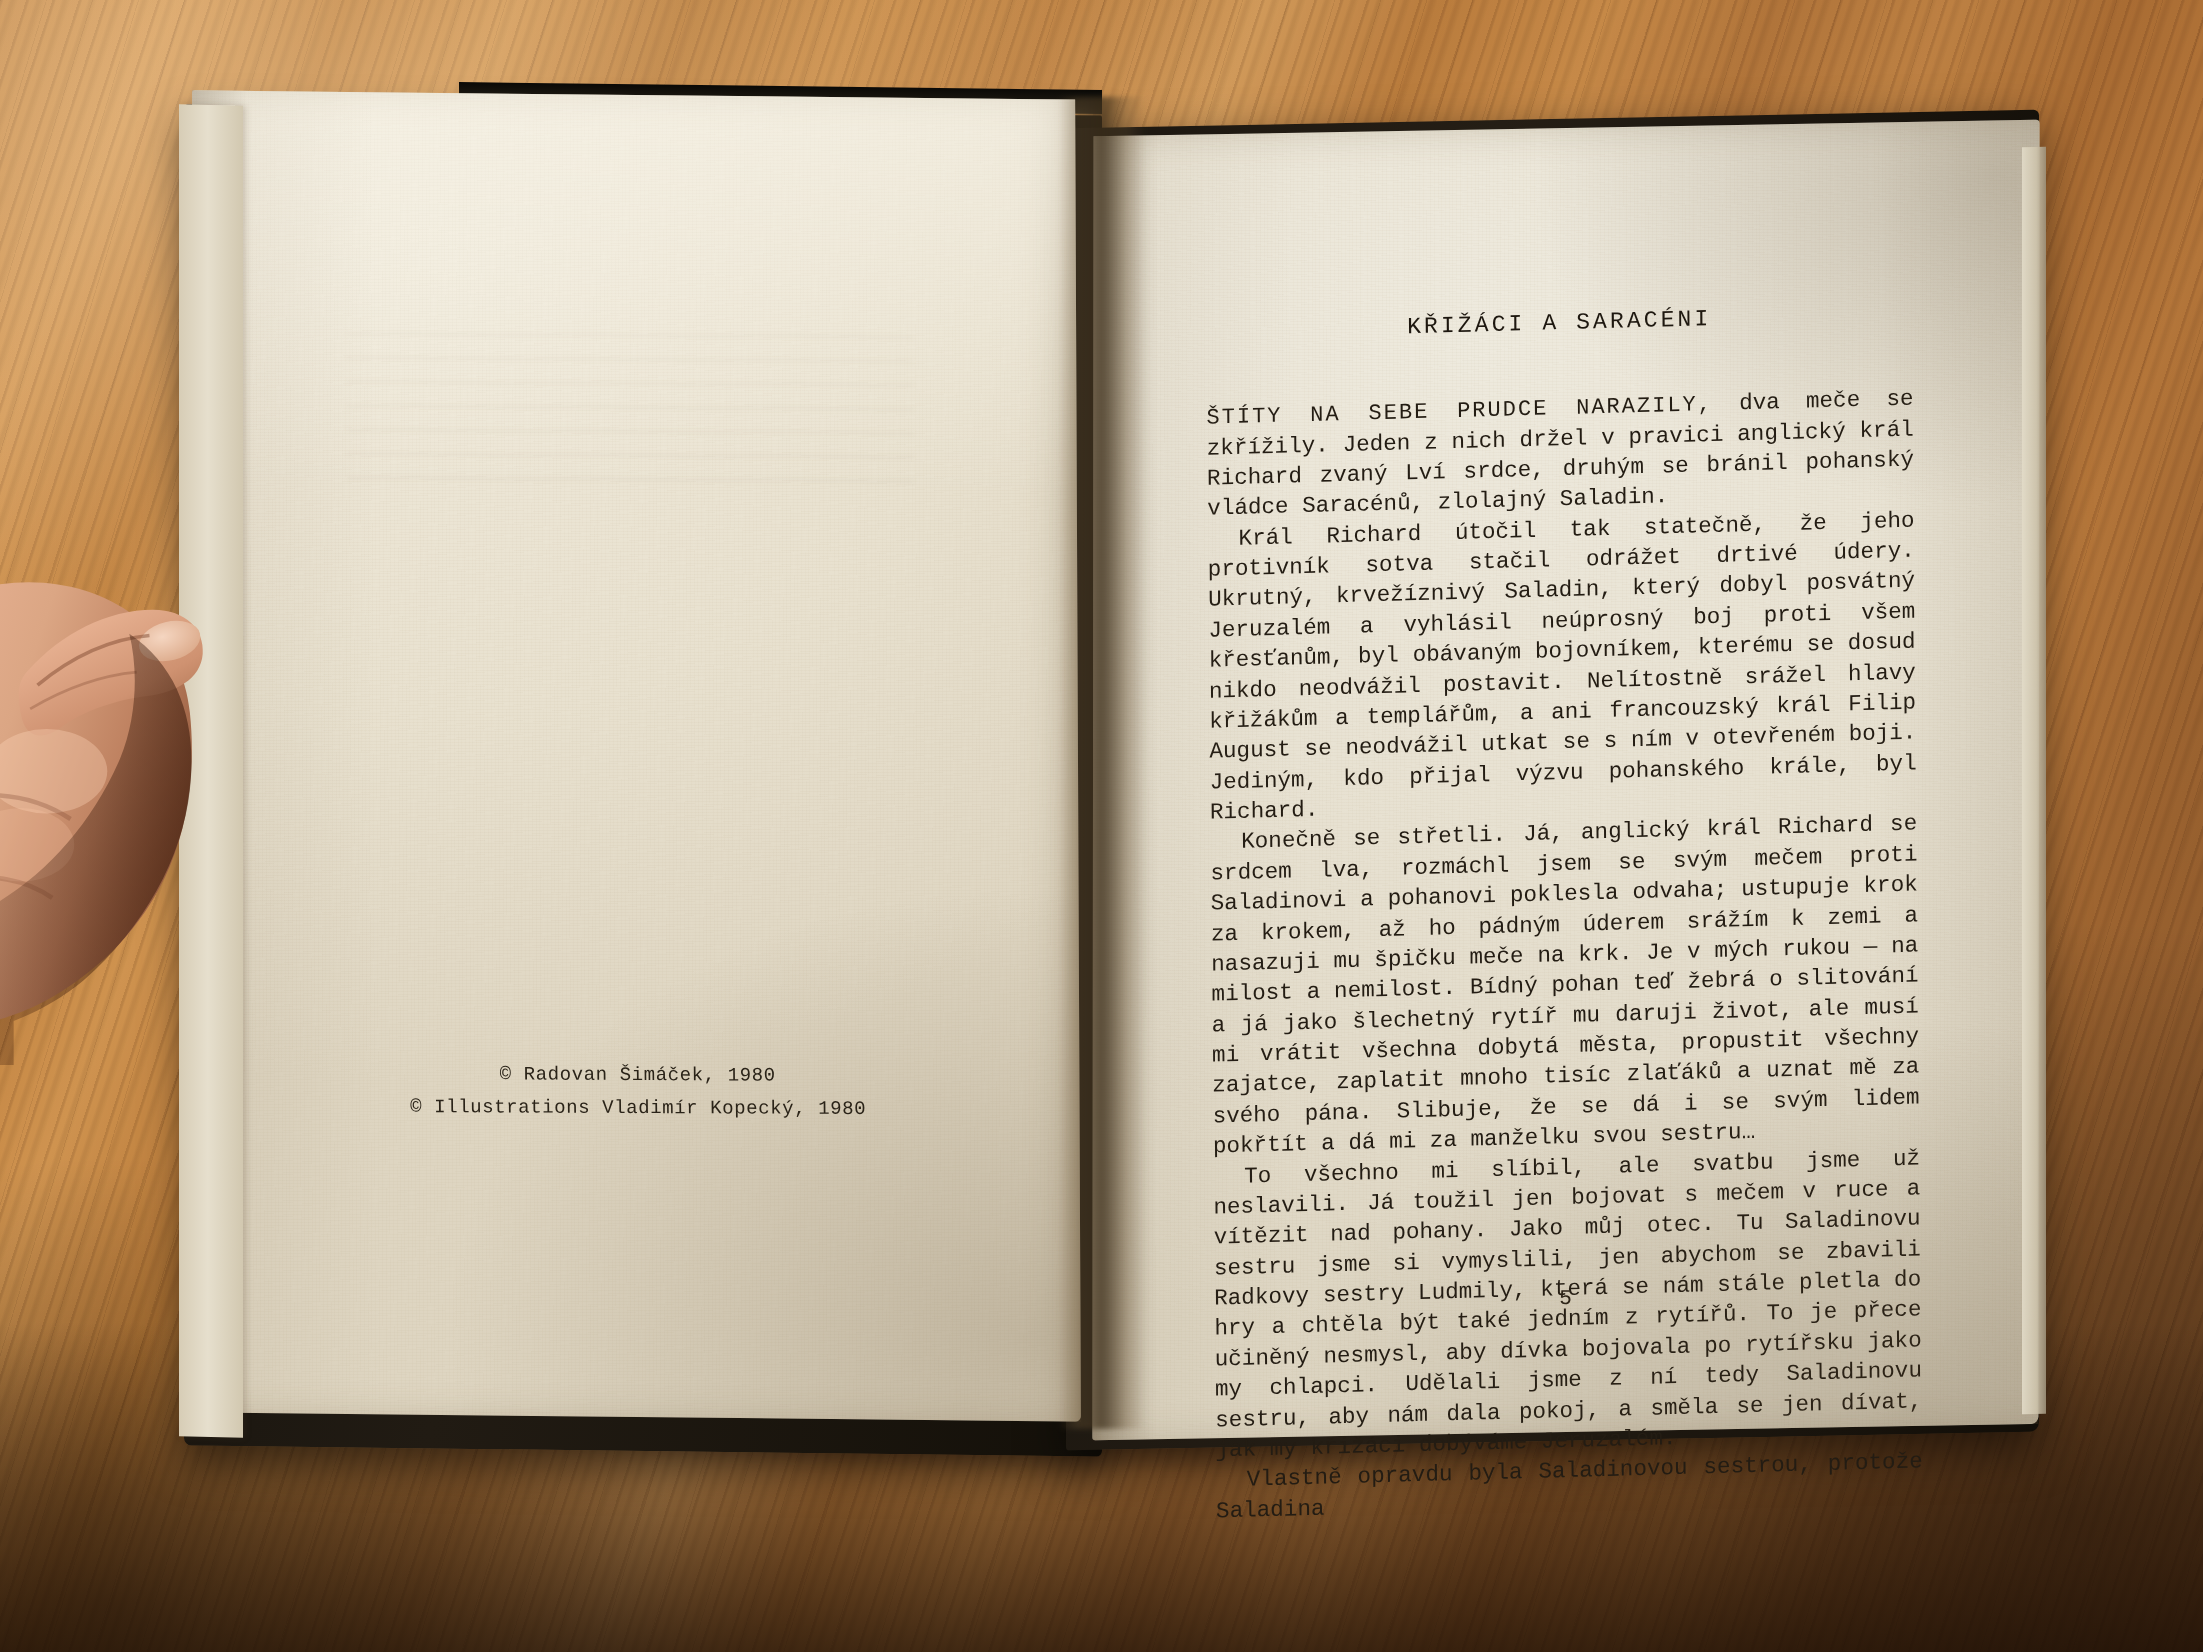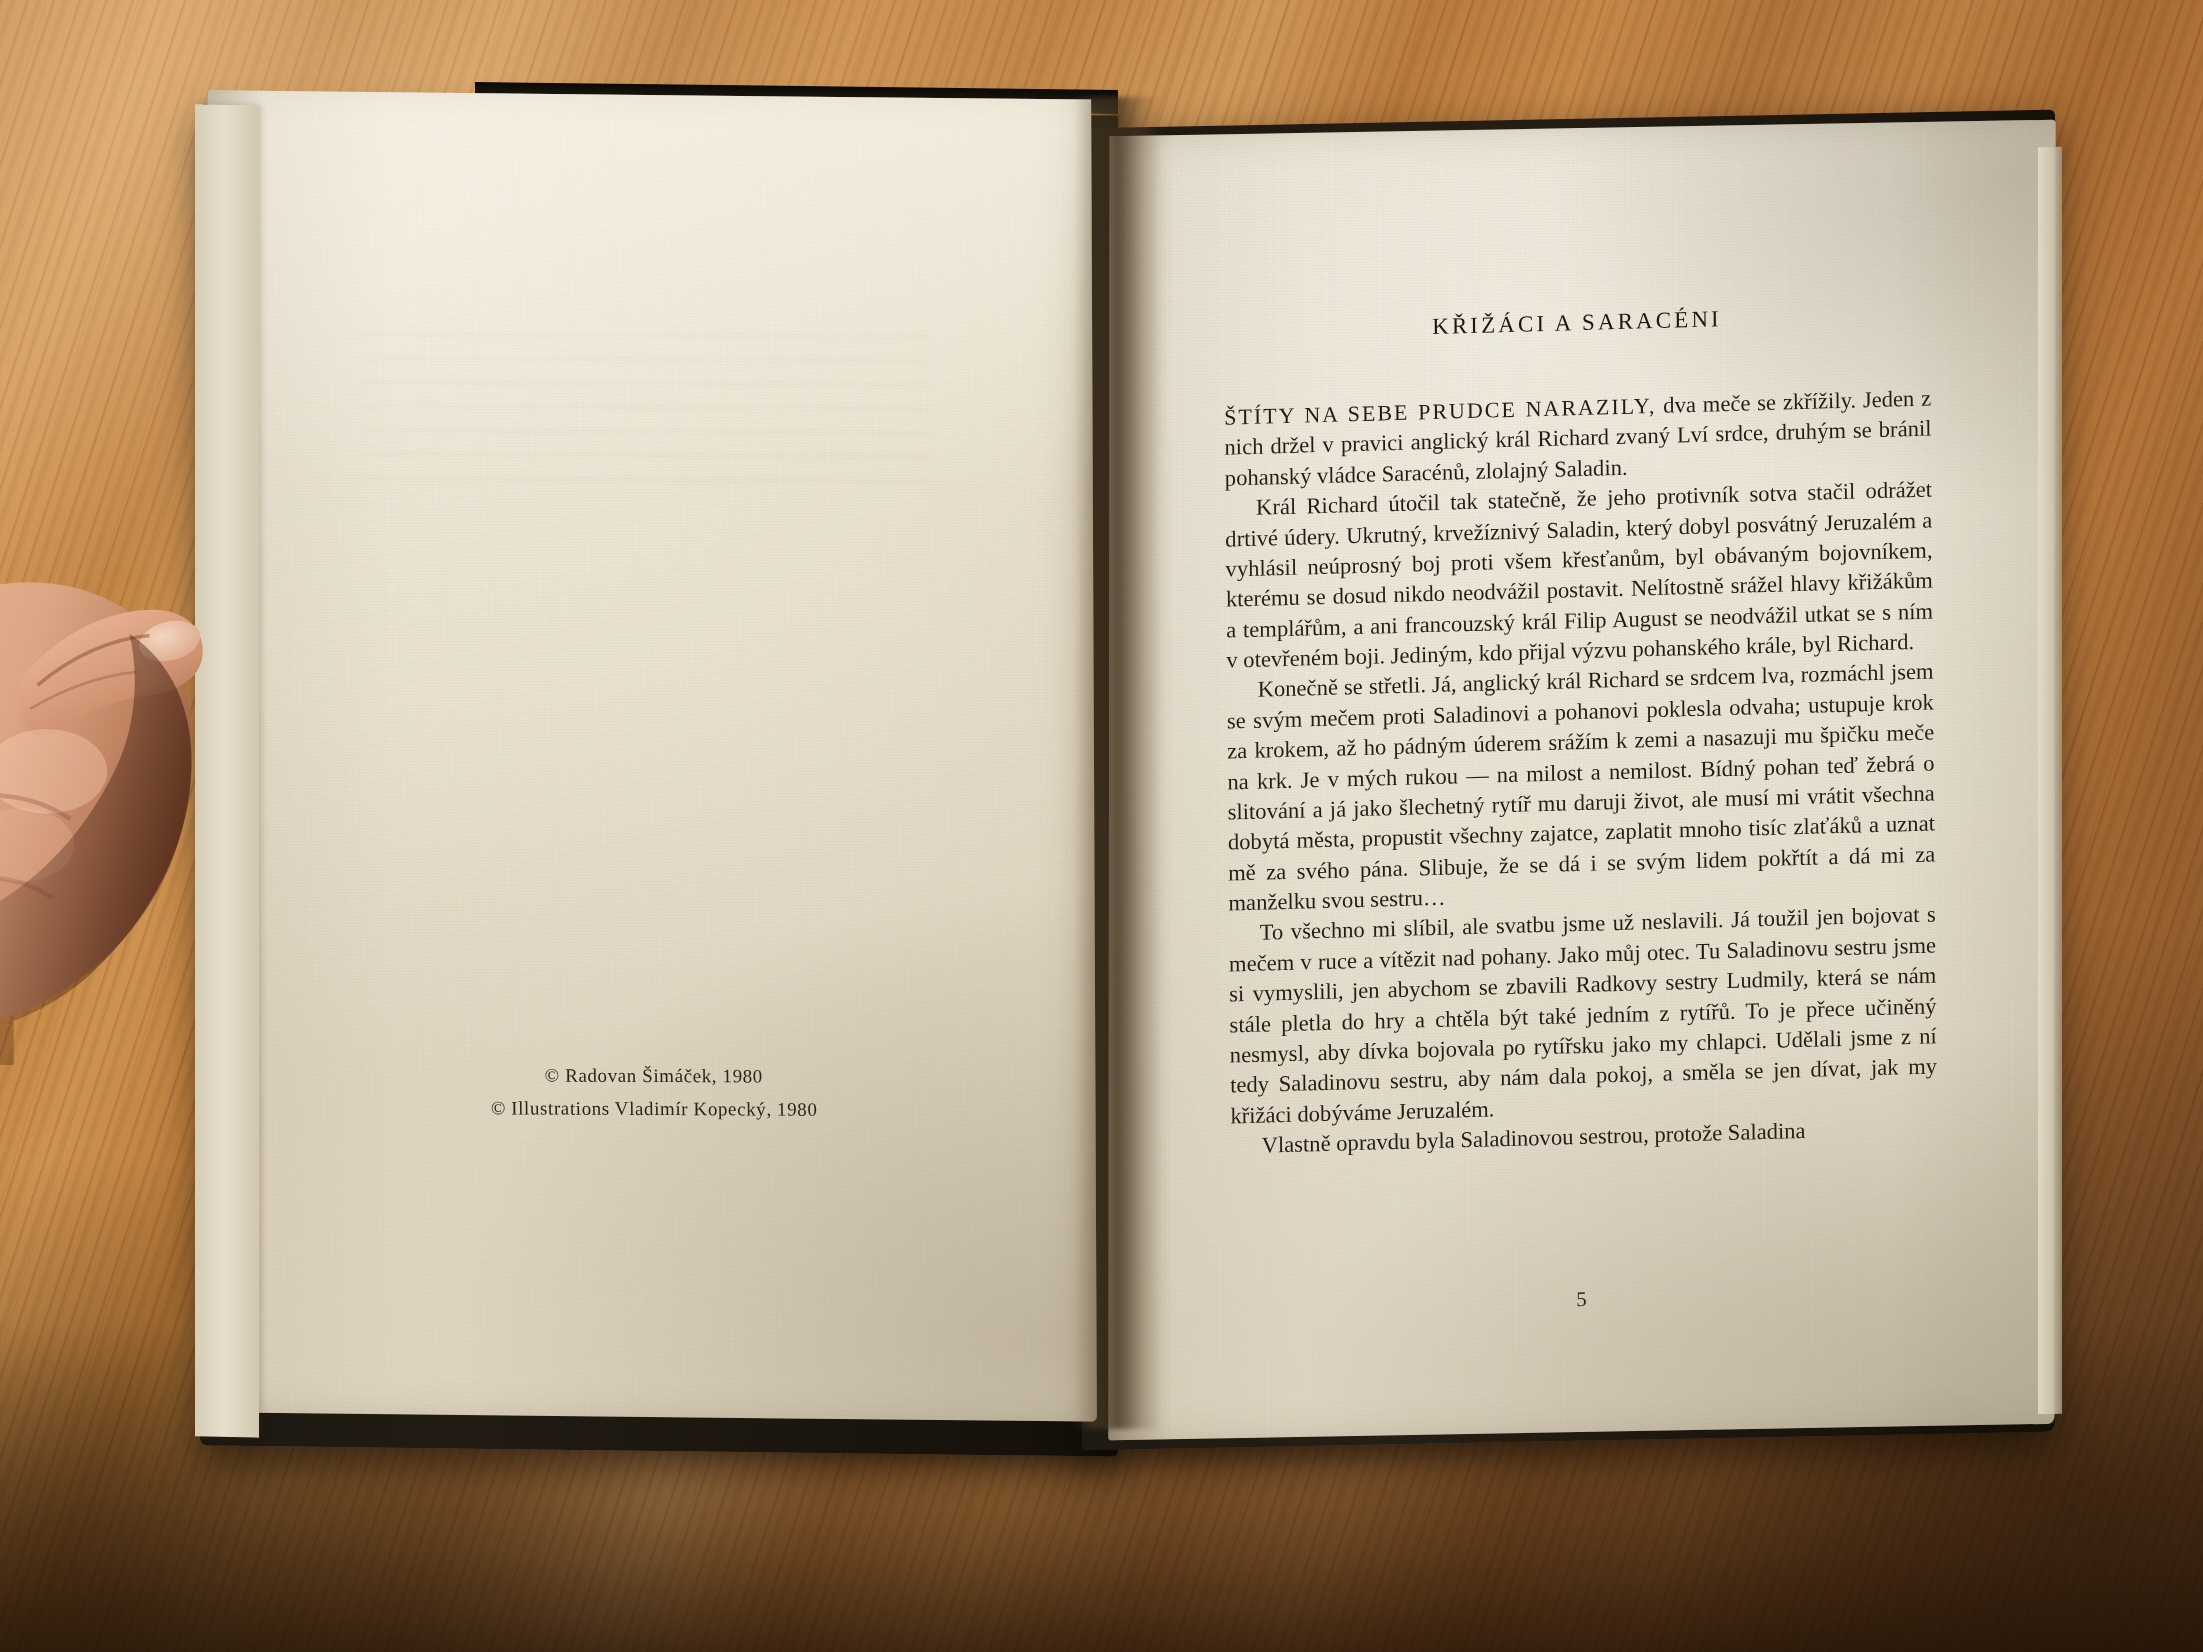"© Radovan Šimáček, 1980" .book { font-family: none -> Liberation Mono, monospace; left: 200px -> 184px }
